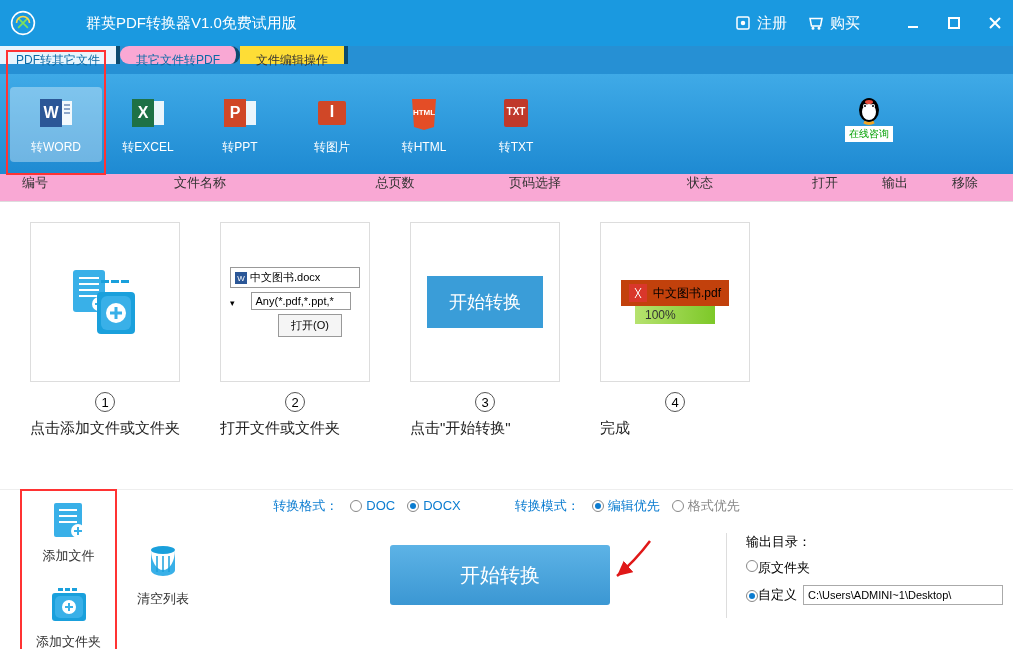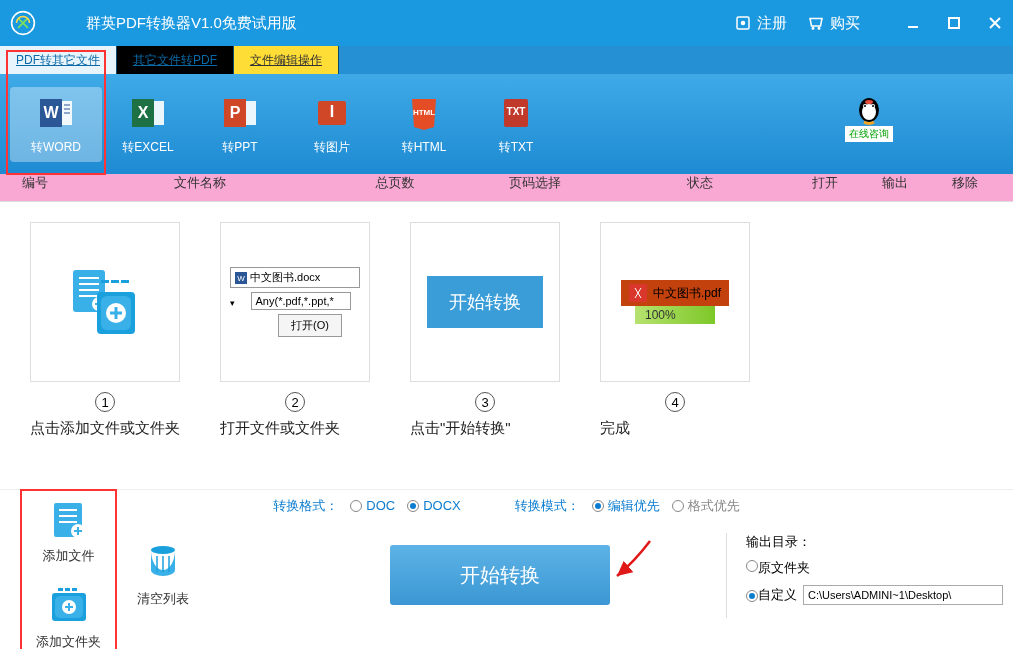"PDF转其它文件" .tab { border-right: 1px solid #0c4a6e -> 4px solid #0c4a6e; height: 28px -> 18px; text-decoration: underline -> none }
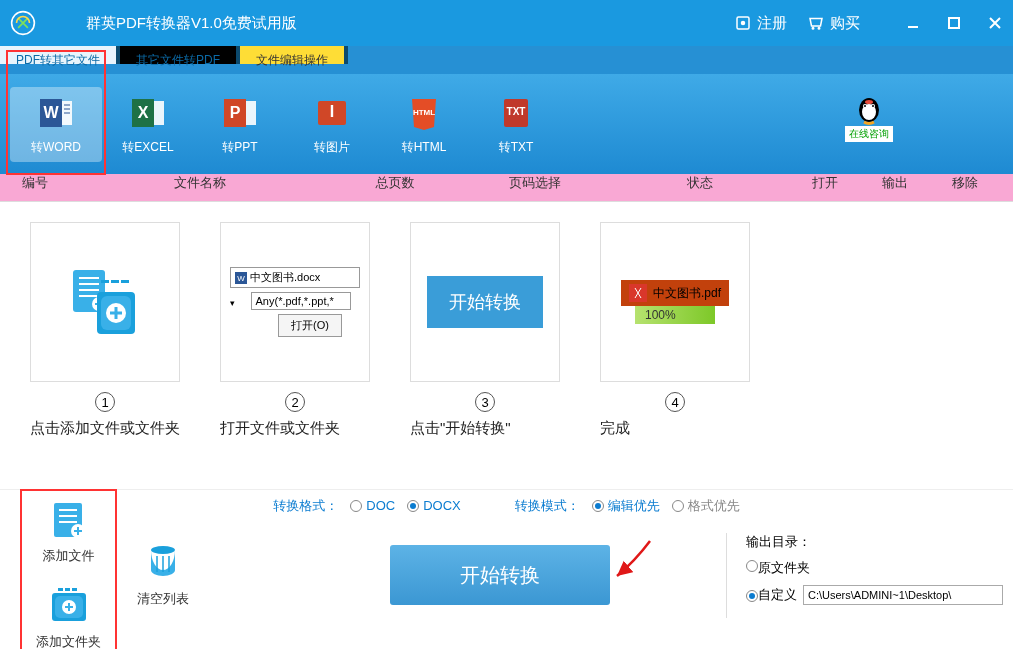"其它文件转PDF" .tab.blue { background: #000000 -> #f9a8d4; border-radius: none -> 13px }
